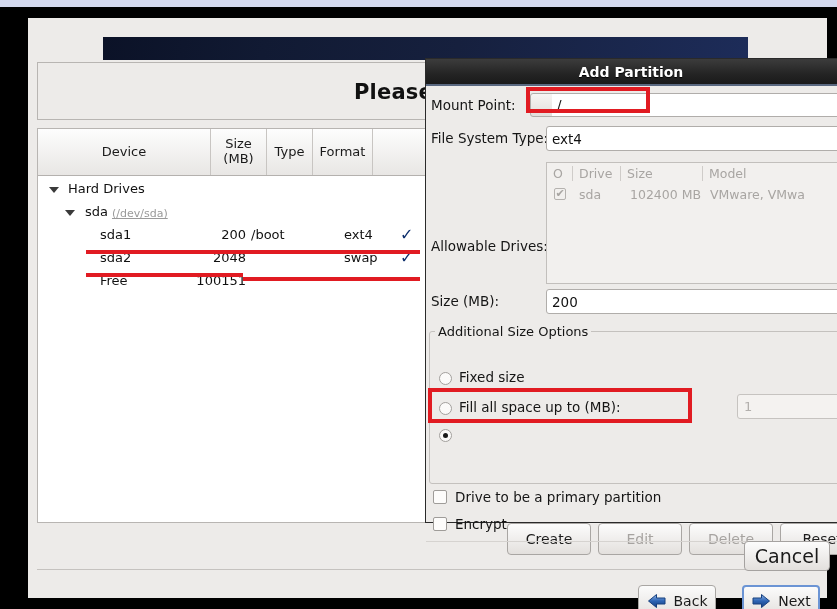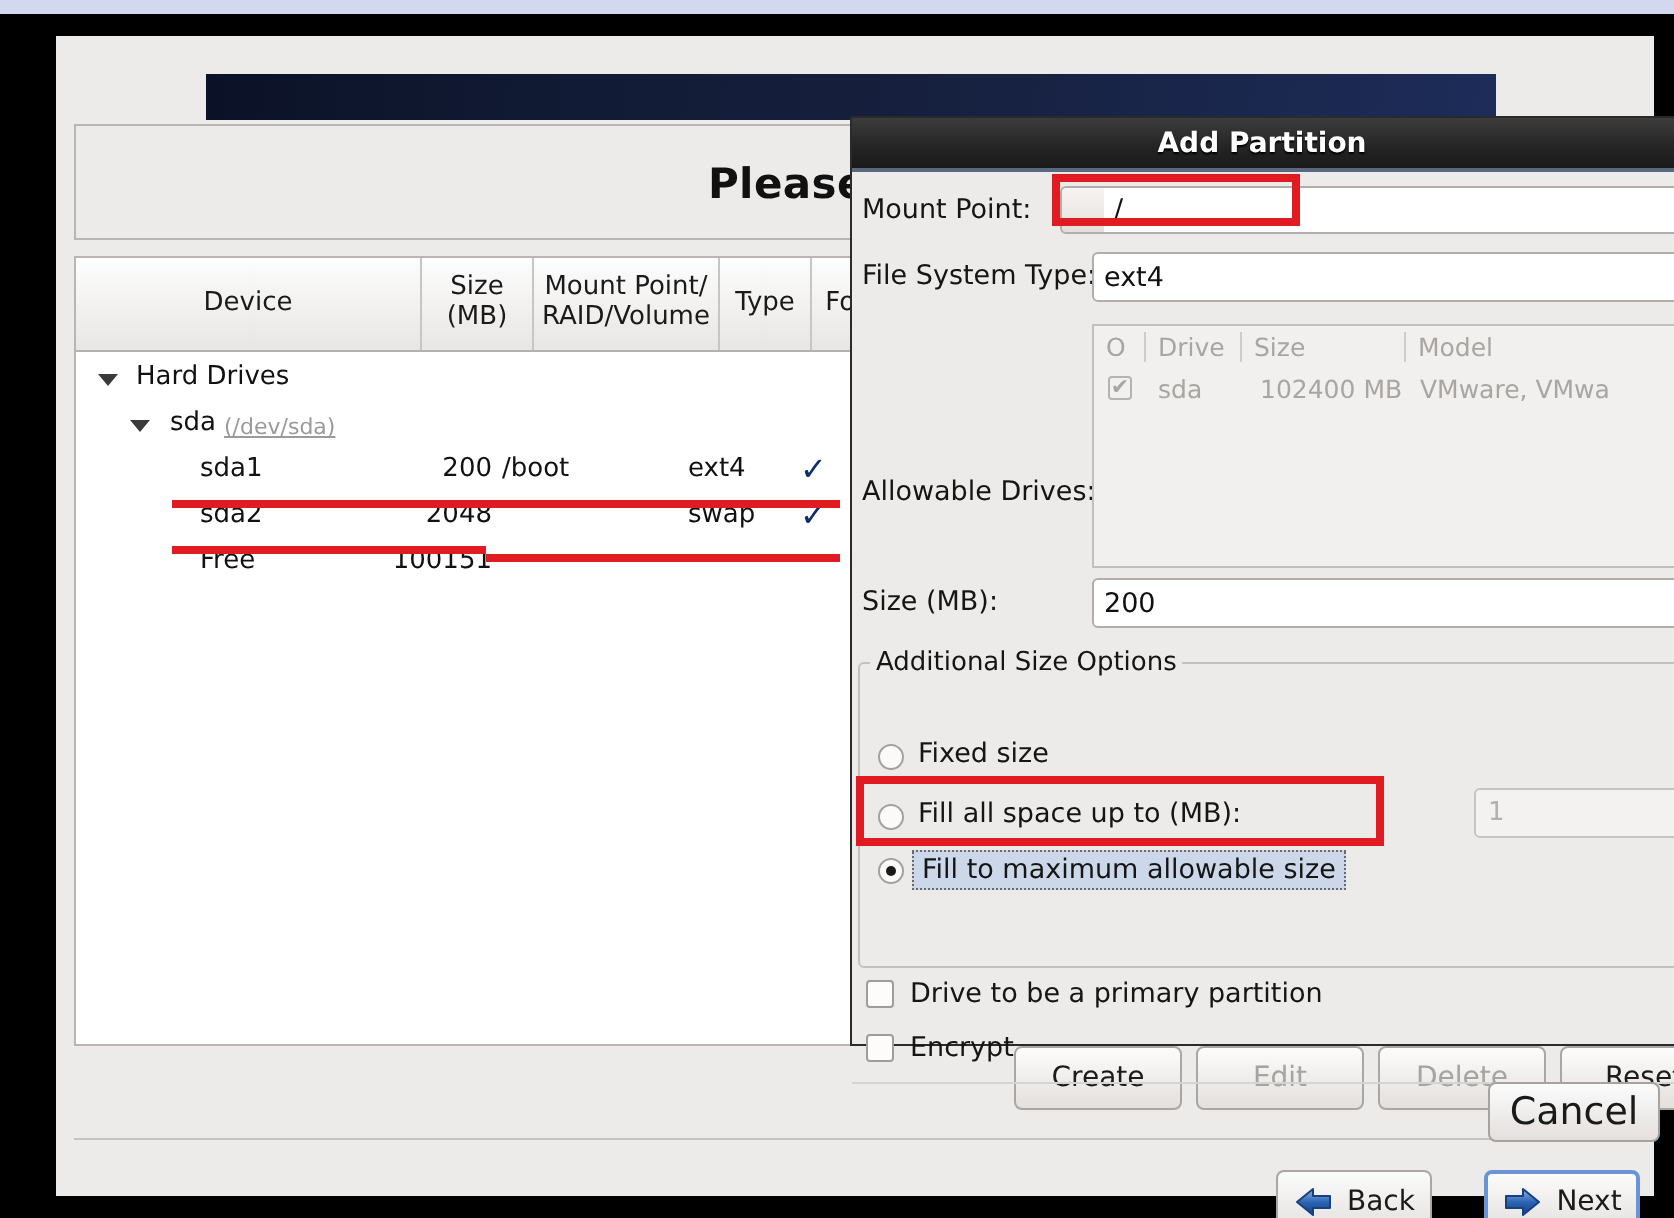"Mount Point/" div.th { html: <div> <span>Mount Point/</span> <span>RAID/Volume</span> </div> -> none }
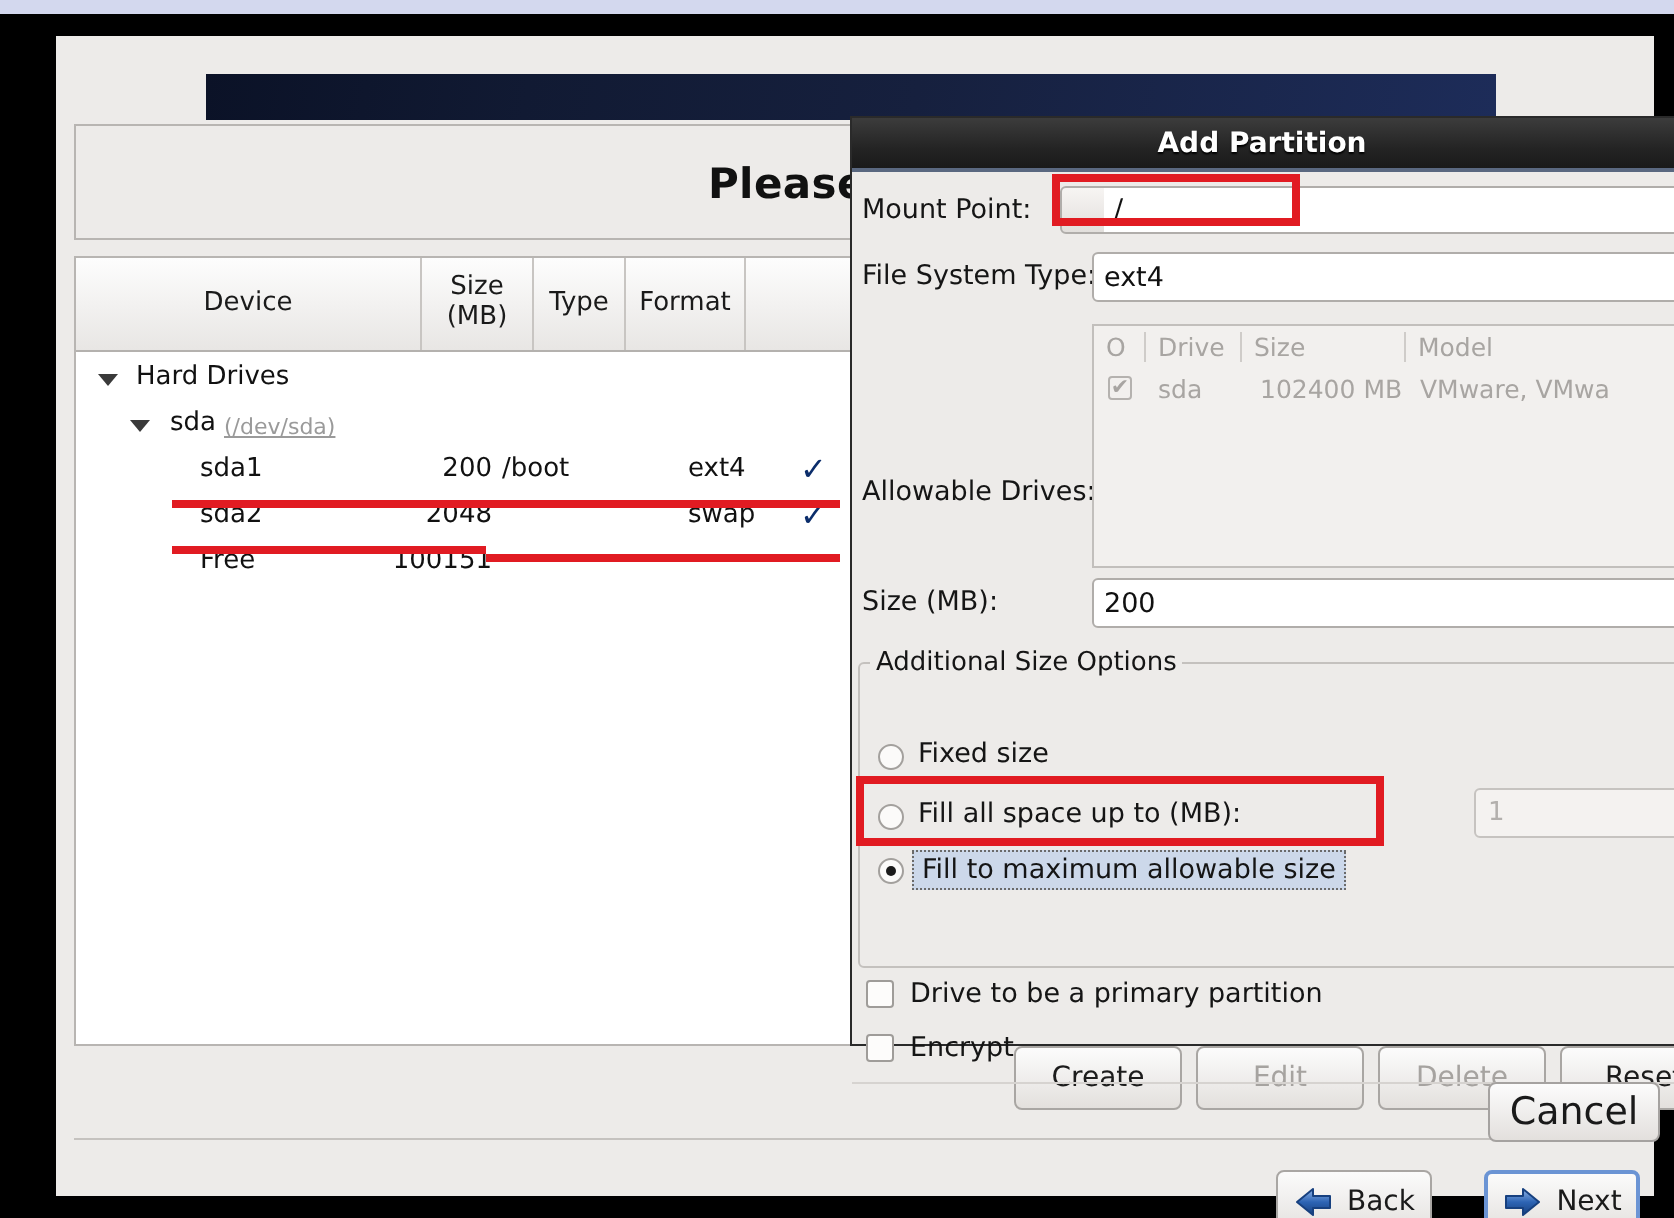"Fill to maximum allowable size" div.lbl { html: <div>Fill to maximum allowable size</div> -> none }
